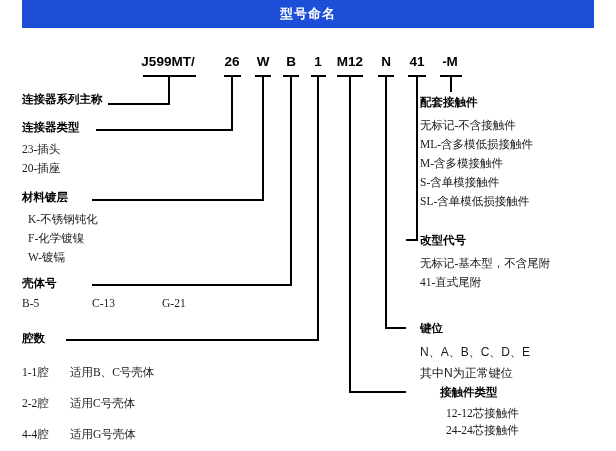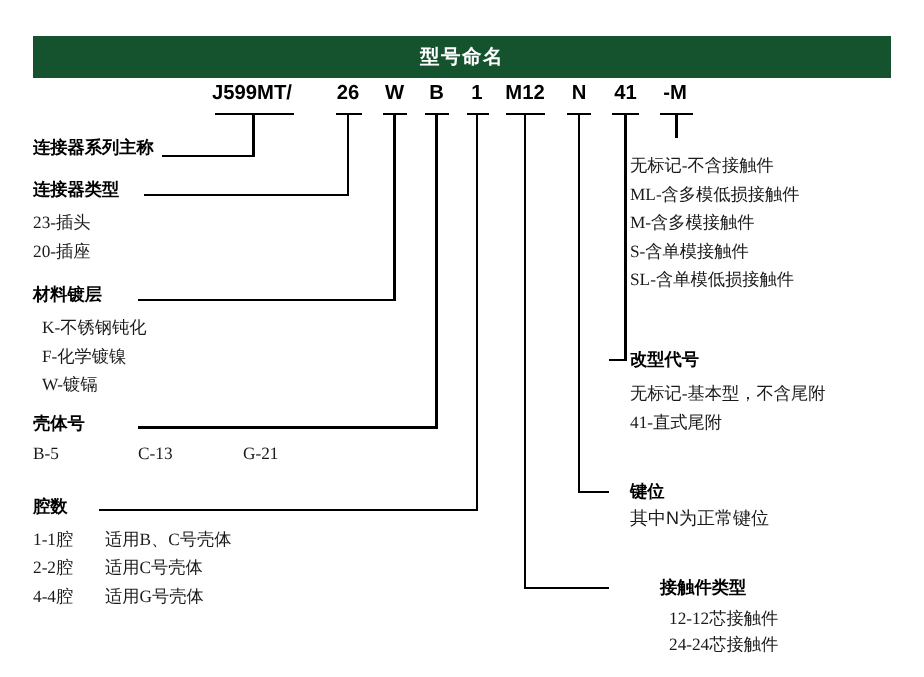"型号命名" .header-bar { background: #14532d -> #1d4ed8; top: 24px -> 0 }
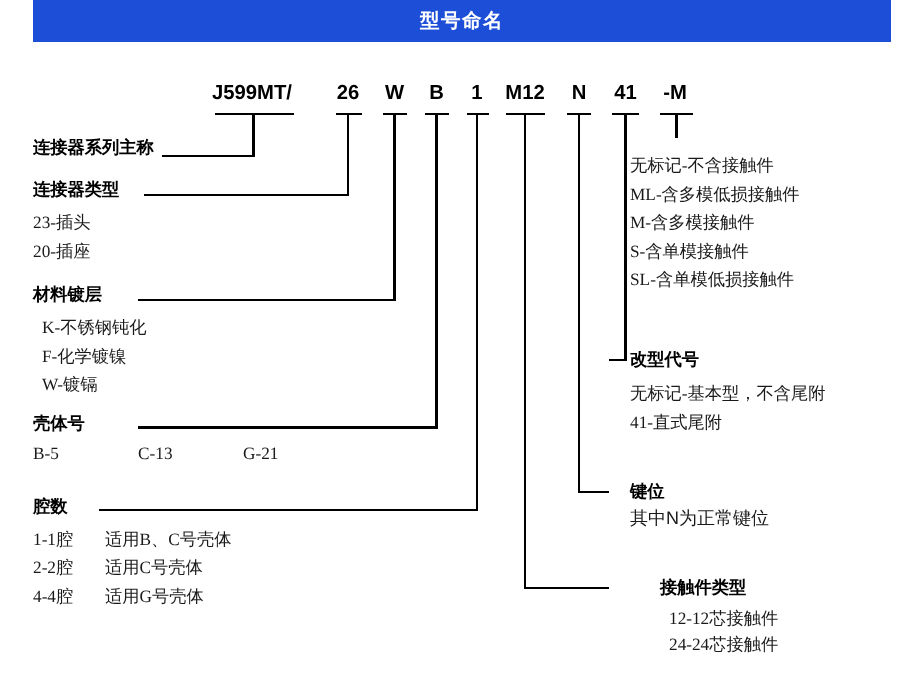"配套接触件" p.blk-title { html: none -> <p>配套接触件</p> }
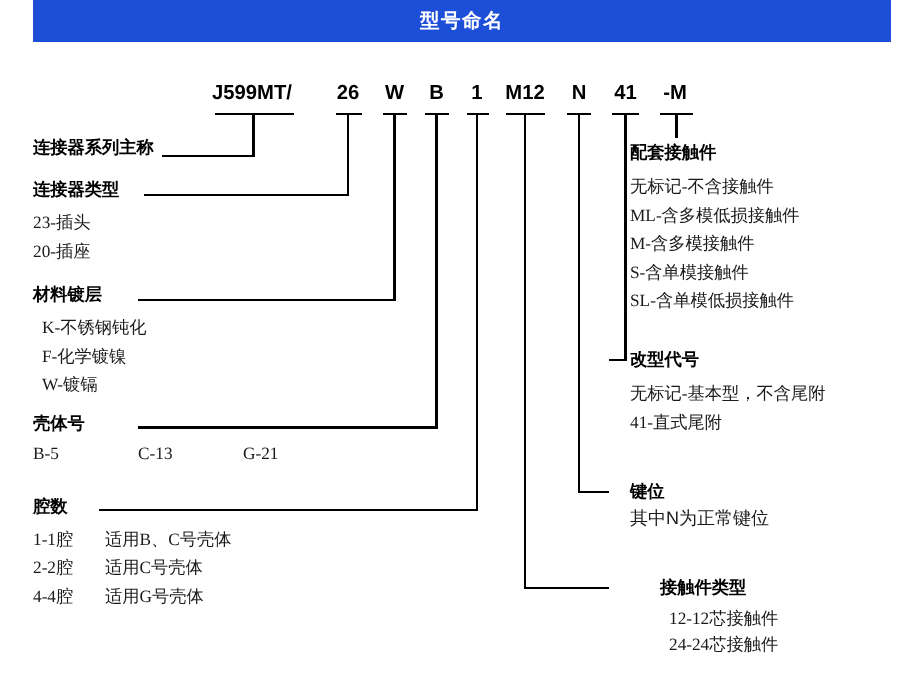"N、A、B、C、D、E" p.blk-item { html: none -> <p>N、A、B、C、D、E</p> }
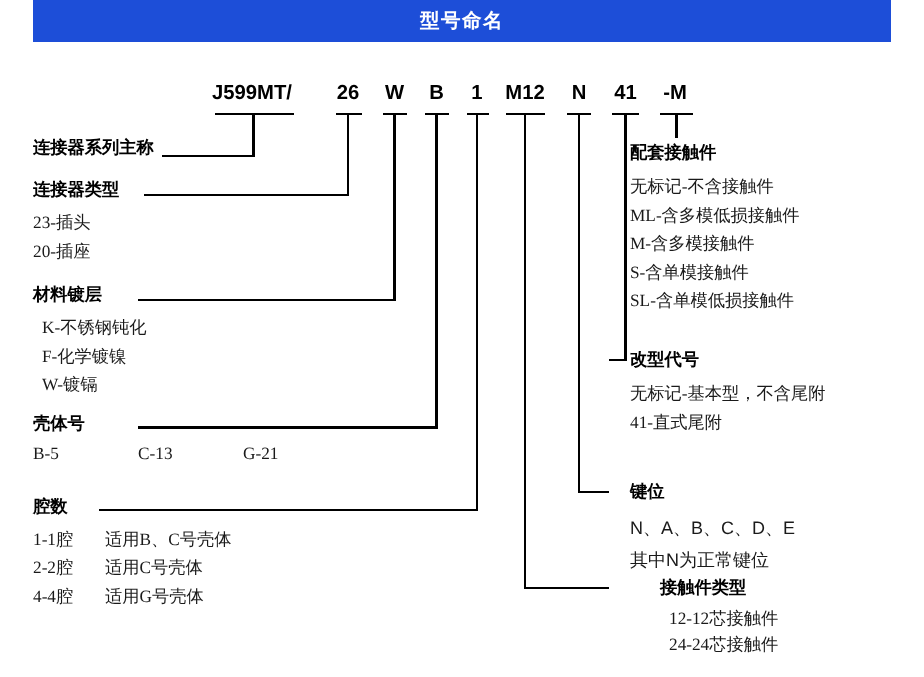"1-1腔" .cav-key { margin-top: none -> 12px }
